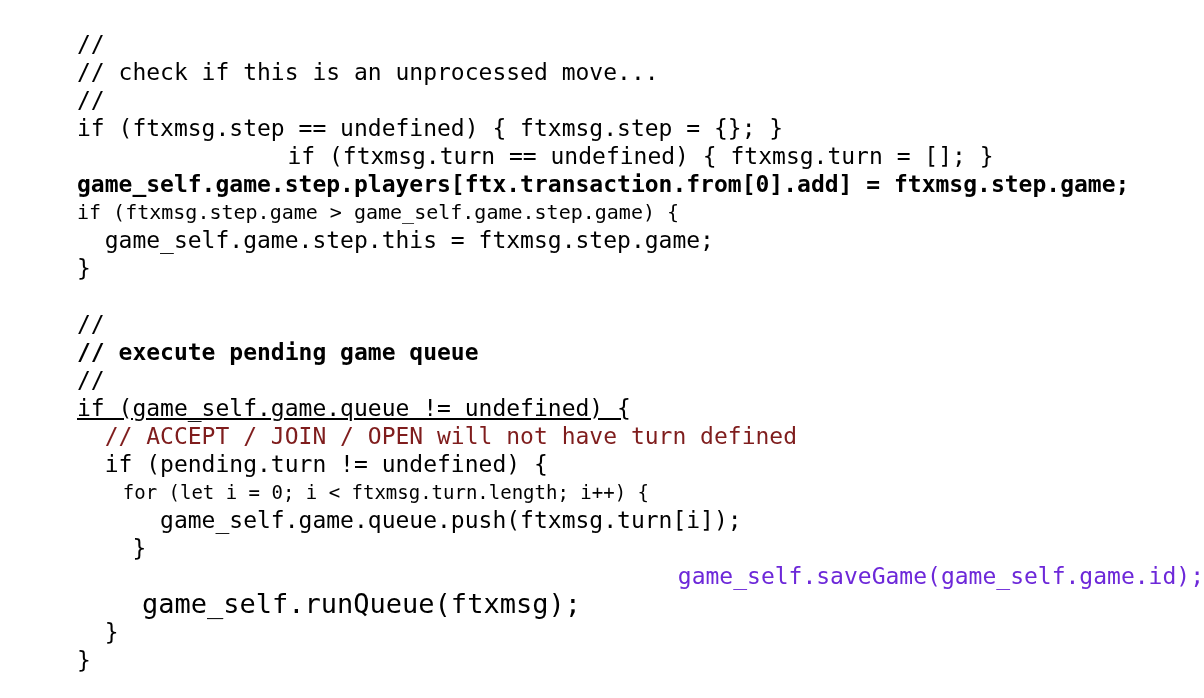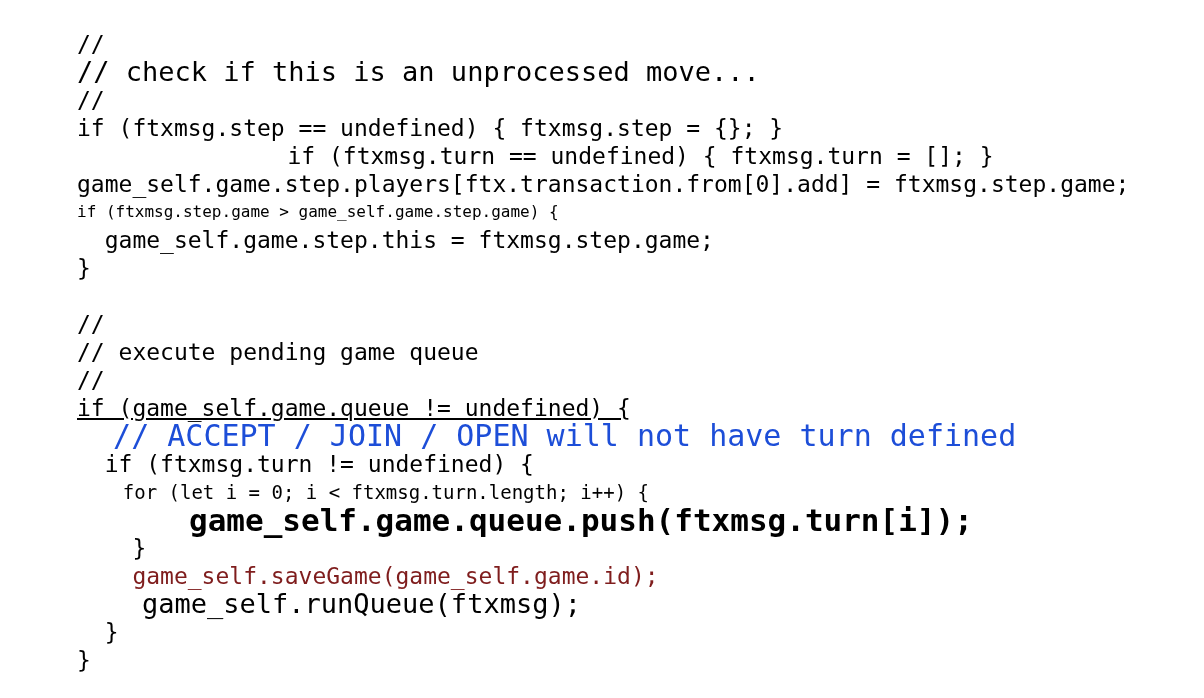"// check if this is" div.code-line { font-size: 27px -> 23px }
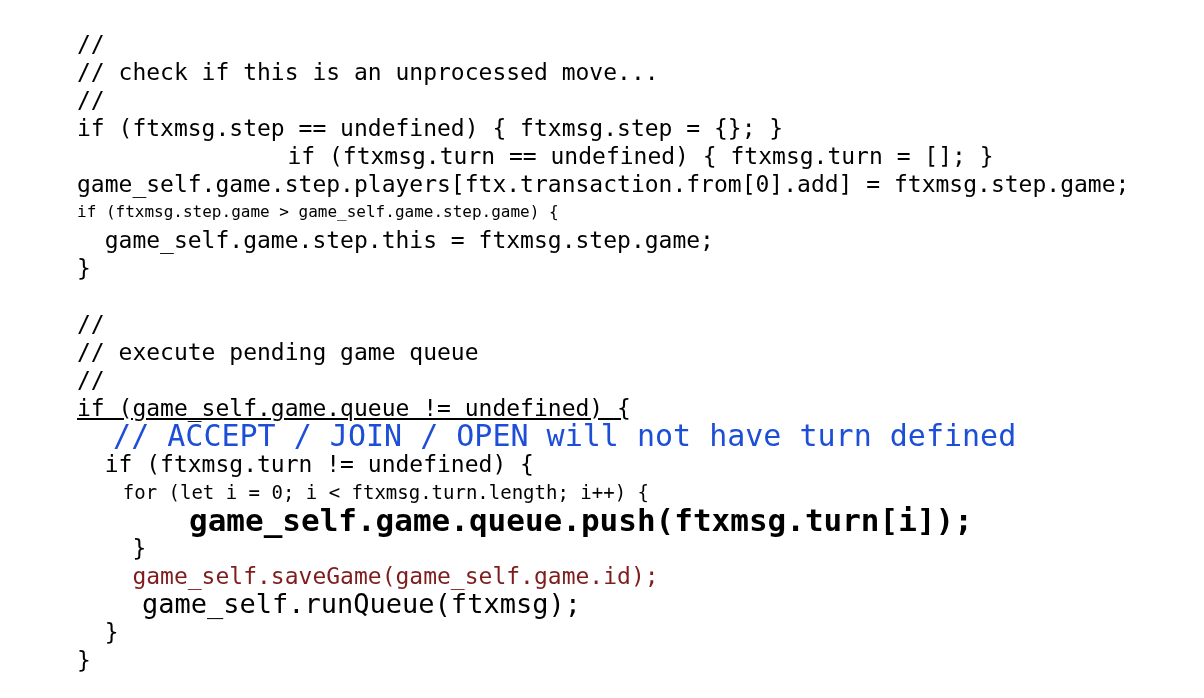"game_self.game.step.players[ftx.transact" div.code-line { font-weight: none -> bold }
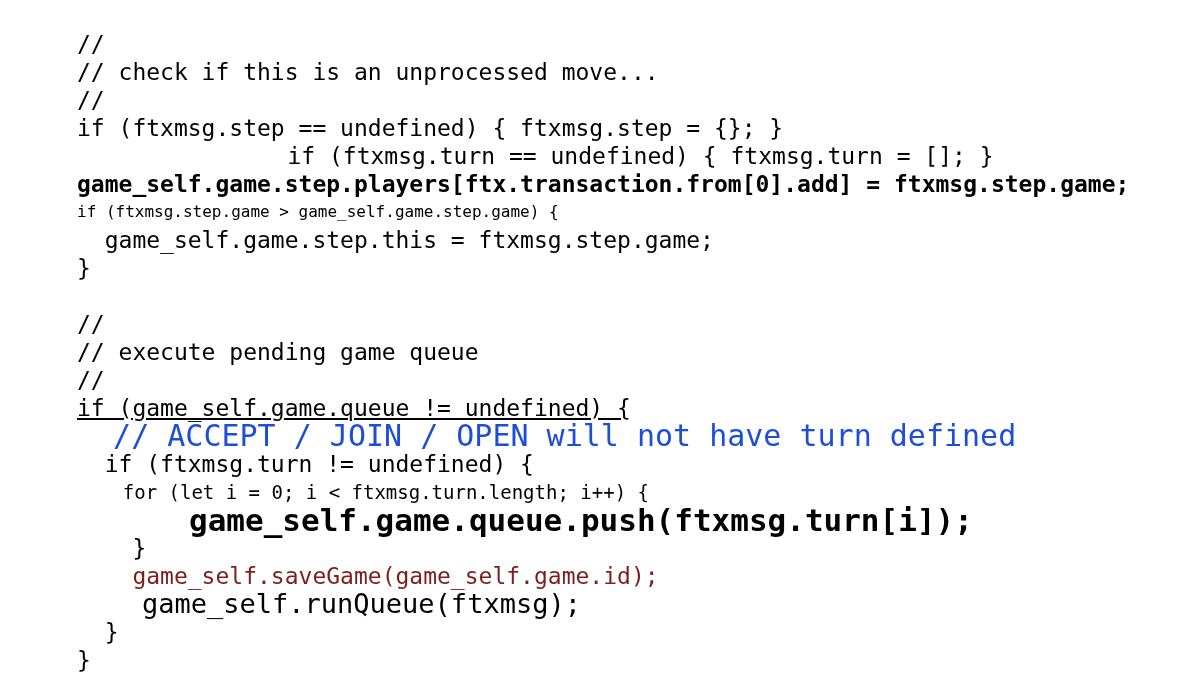"if (ftxmsg.step.game >" div.code-line { font-size: 16px -> 20px }
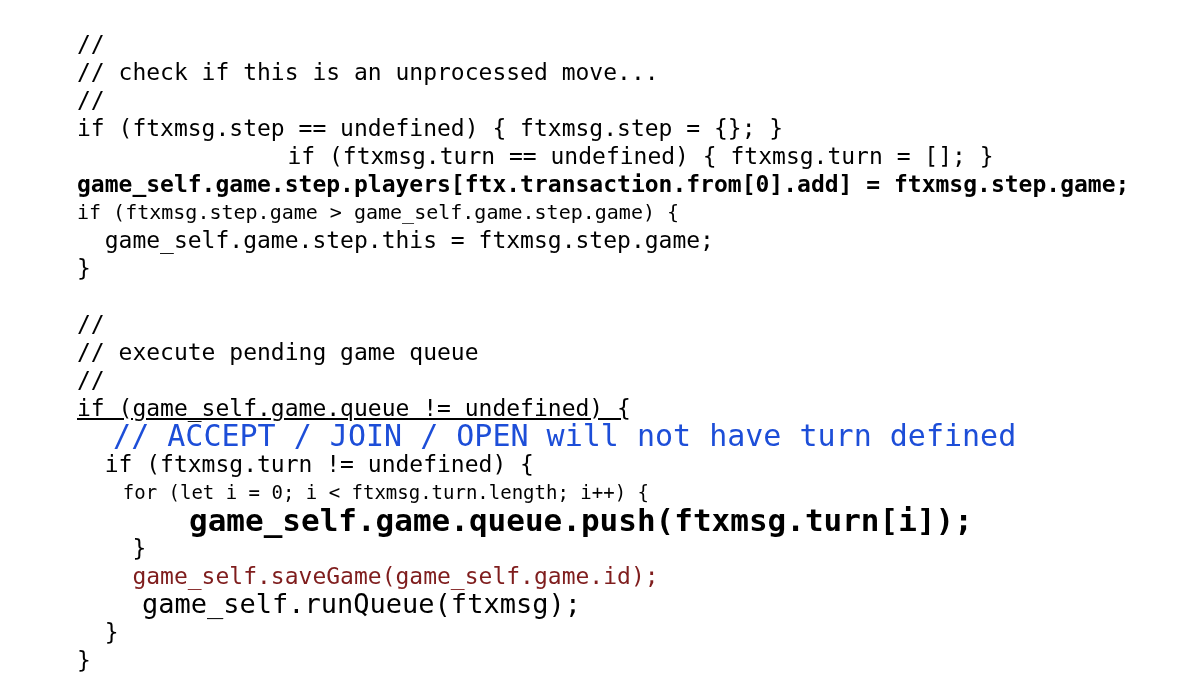"// execute pending game queue" div.code-line { font-weight: none -> bold }
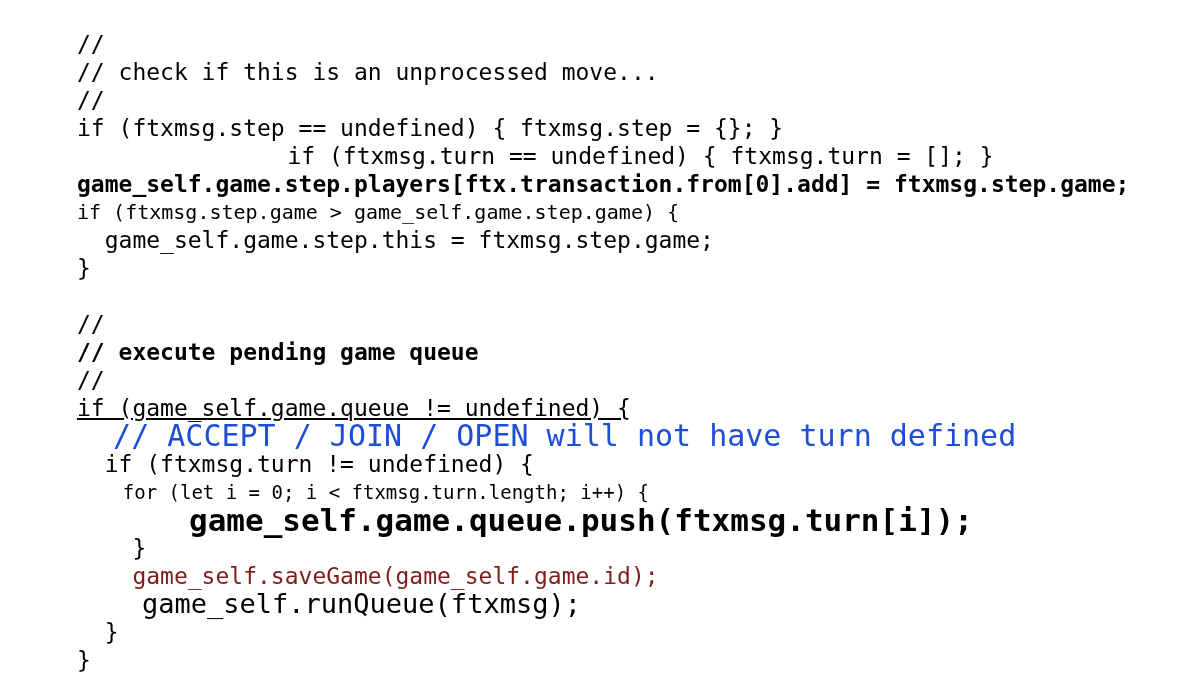"// ACCEPT / JOIN /" div.code-line { color: #1d4ed8 -> #7f1d1d; font-size: 30px -> 23px }
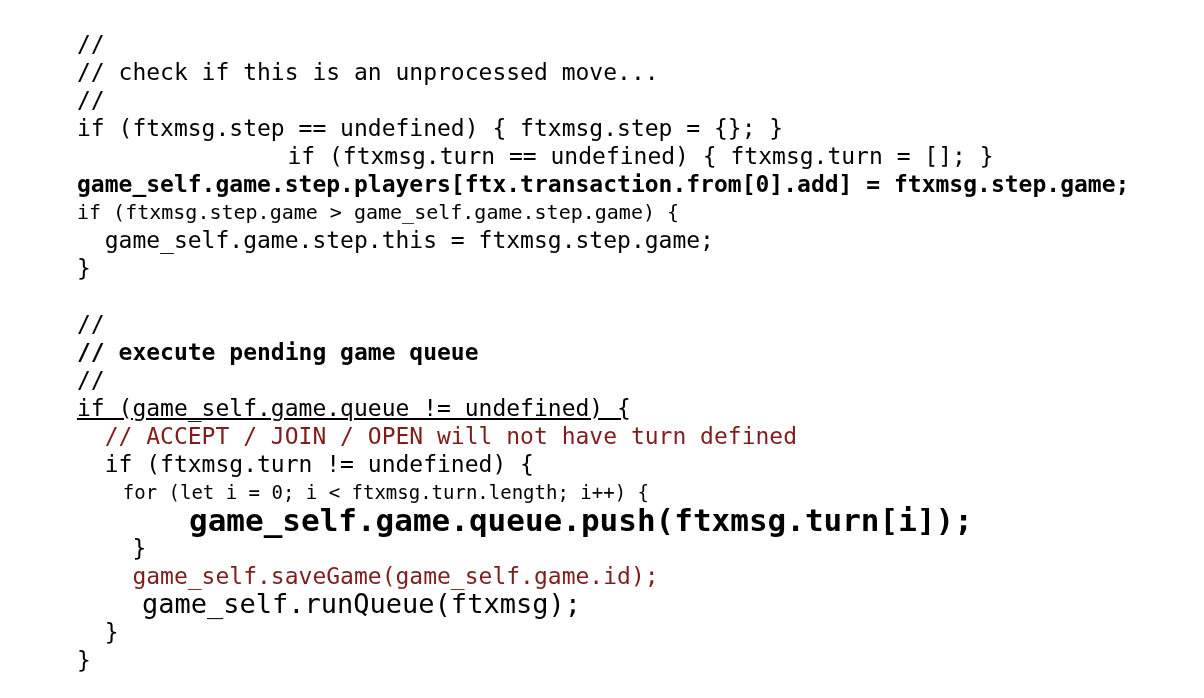"if (ftxmsg.turn != undefined) {" div.code-line { text: ftxmsg.turn -> pending.turn }
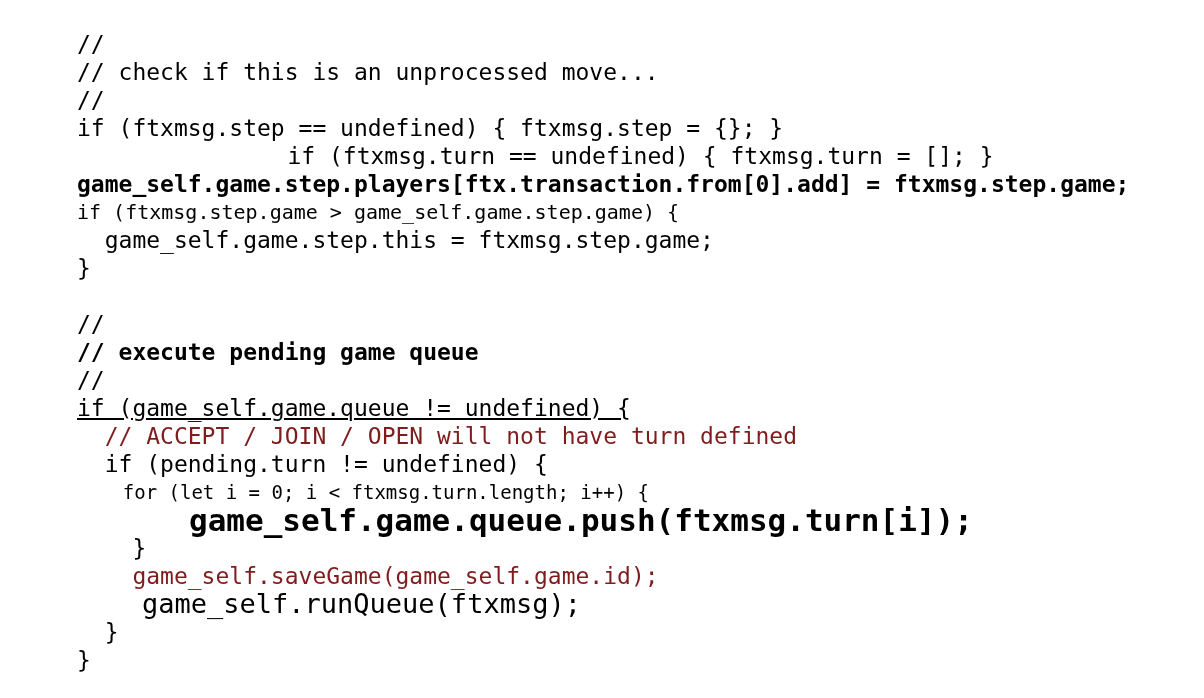"game_self.game.queue.push(ftxmsg.turn[i]" div.code-line { font-size: 31px -> 23px; font-weight: bold -> none }
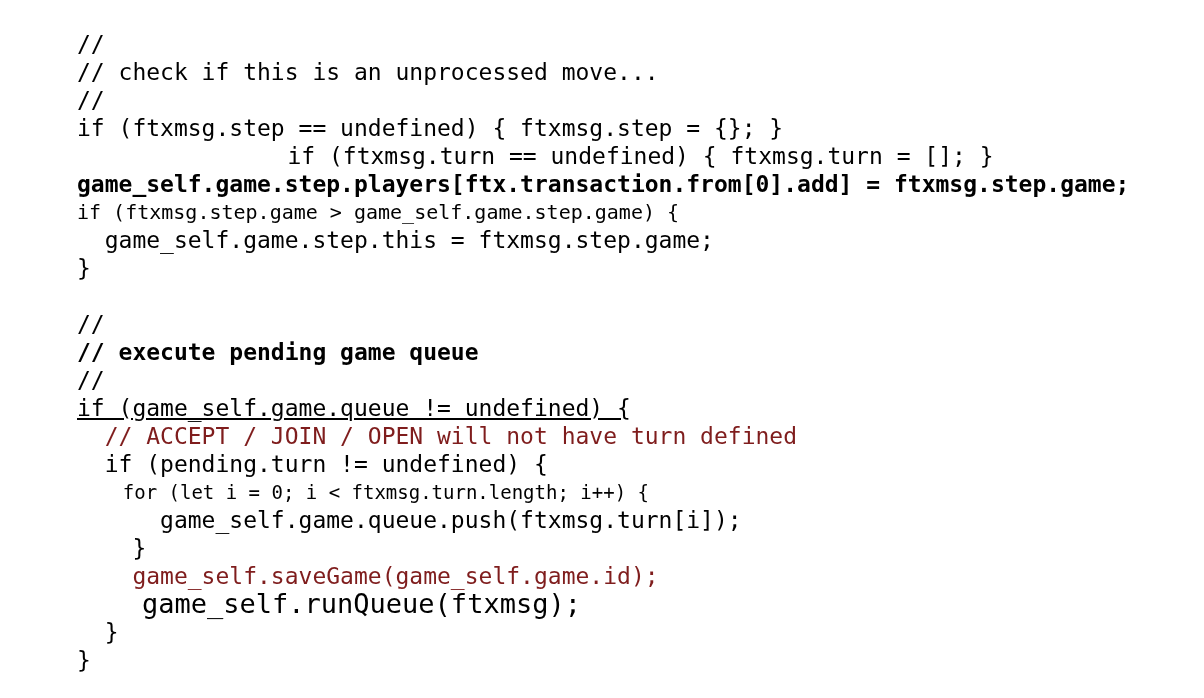"game_self.saveGame(game_self.game.id);" div.code-line { color: #7f1d1d -> #6d28d9; text-align: none -> right }
